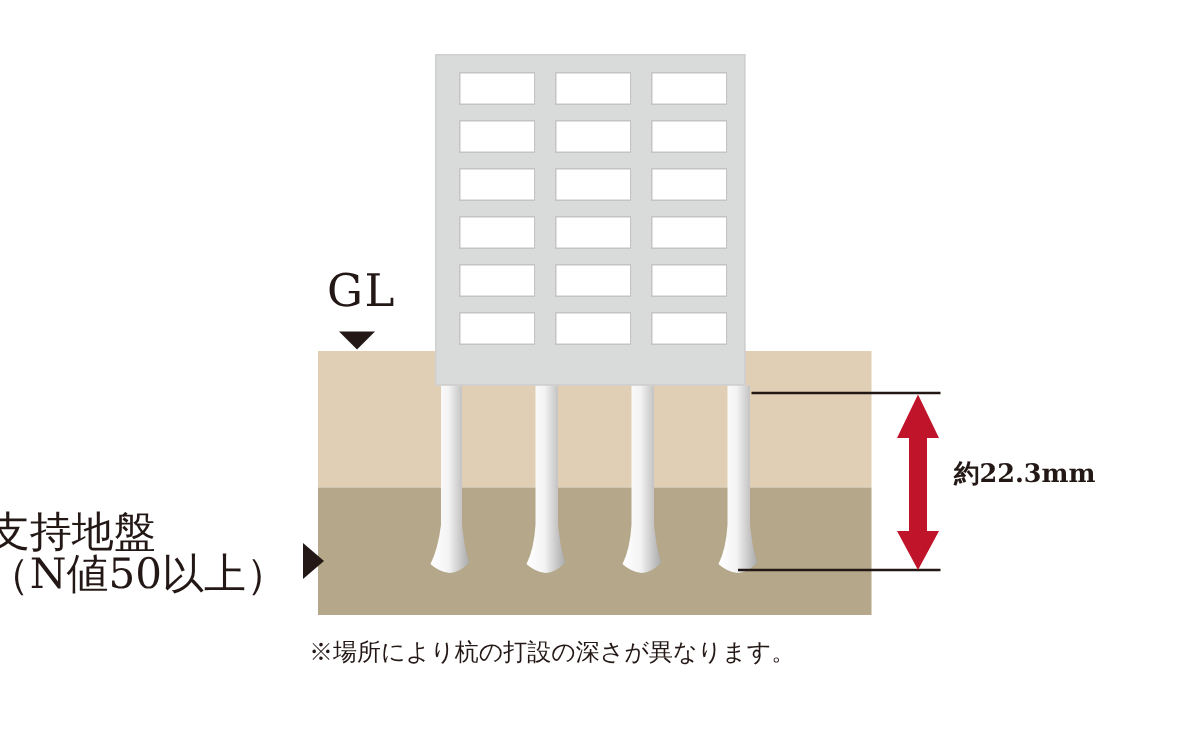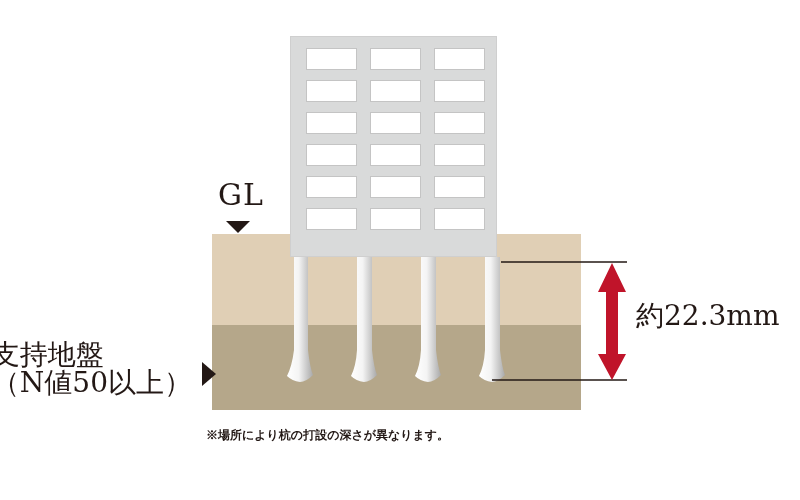"約22.3mm" .label-right { font-size: 28px -> 17px; font-weight: none -> bold }
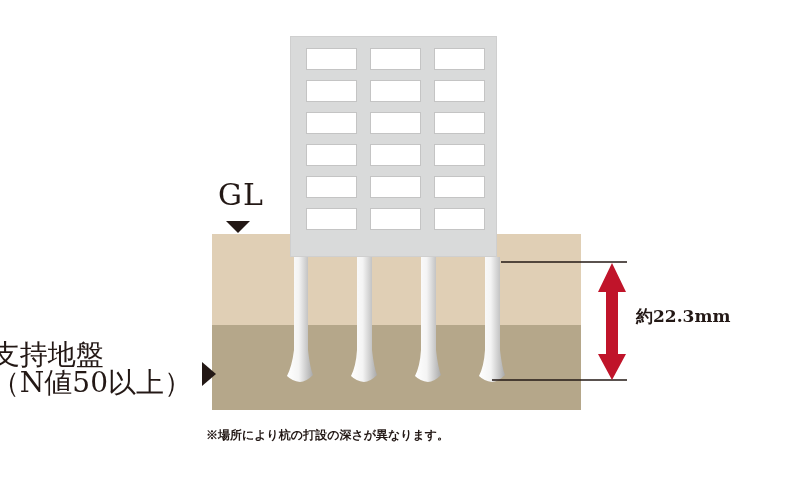"※場所により杭の打設の深さが異なります。" .note { font-size: 12px -> 16px; font-weight: bold -> none }
